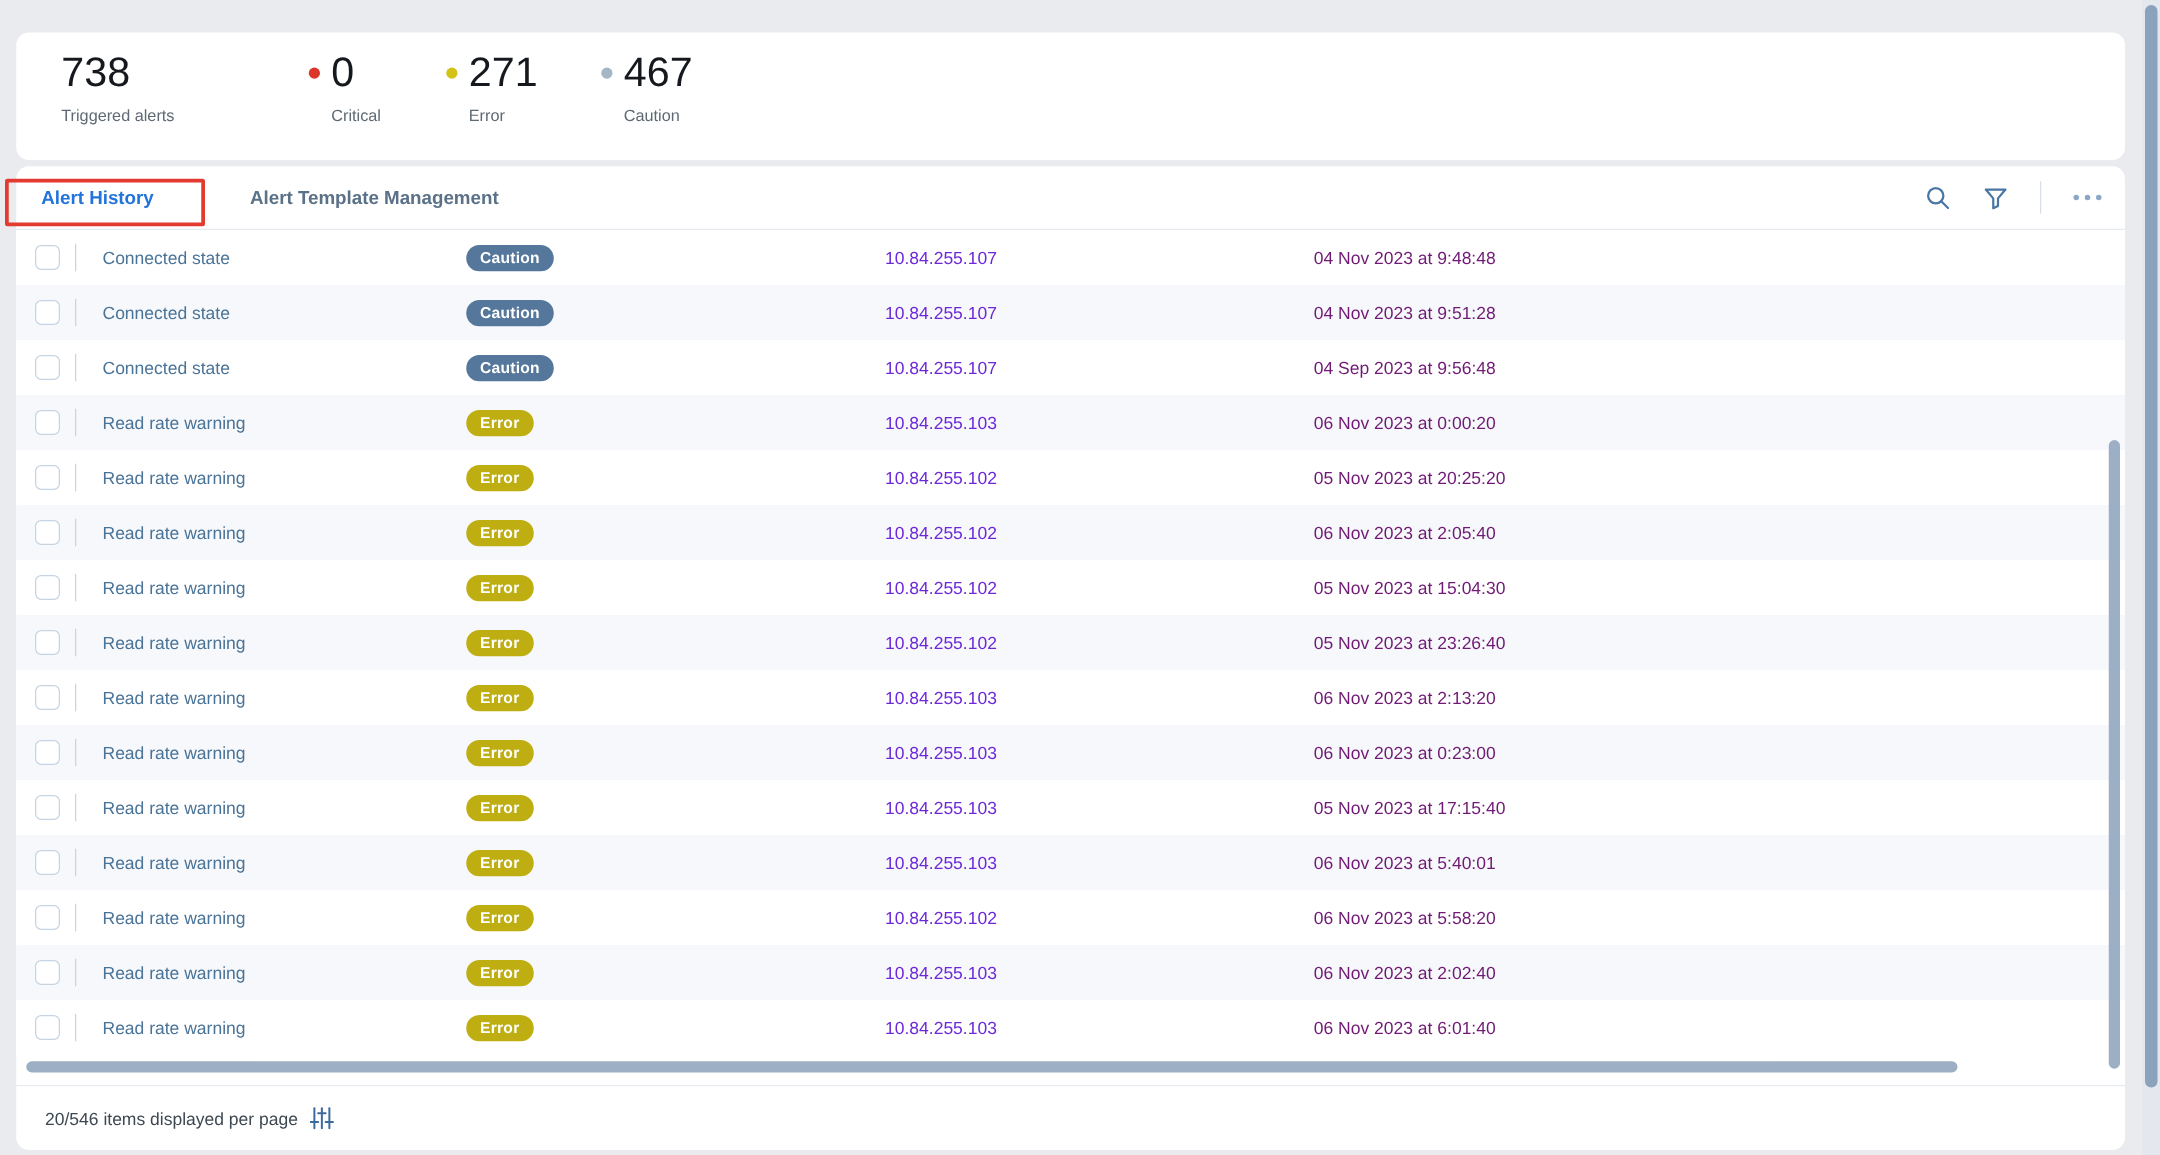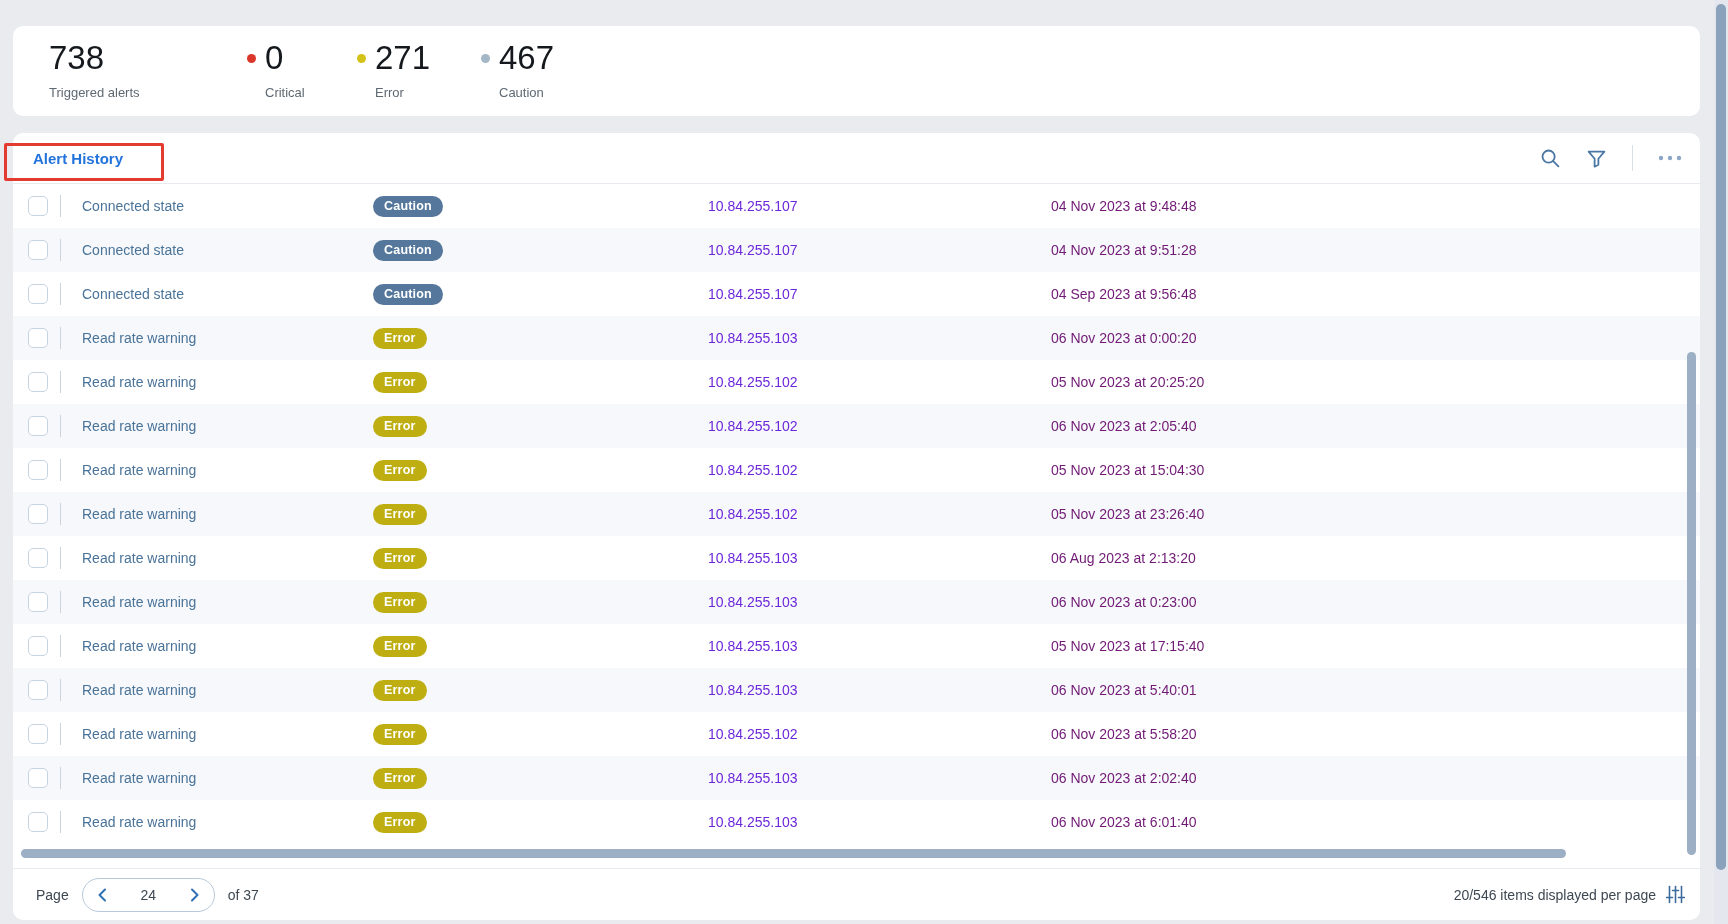"738" .summary-card { height: 90px -> 102px }
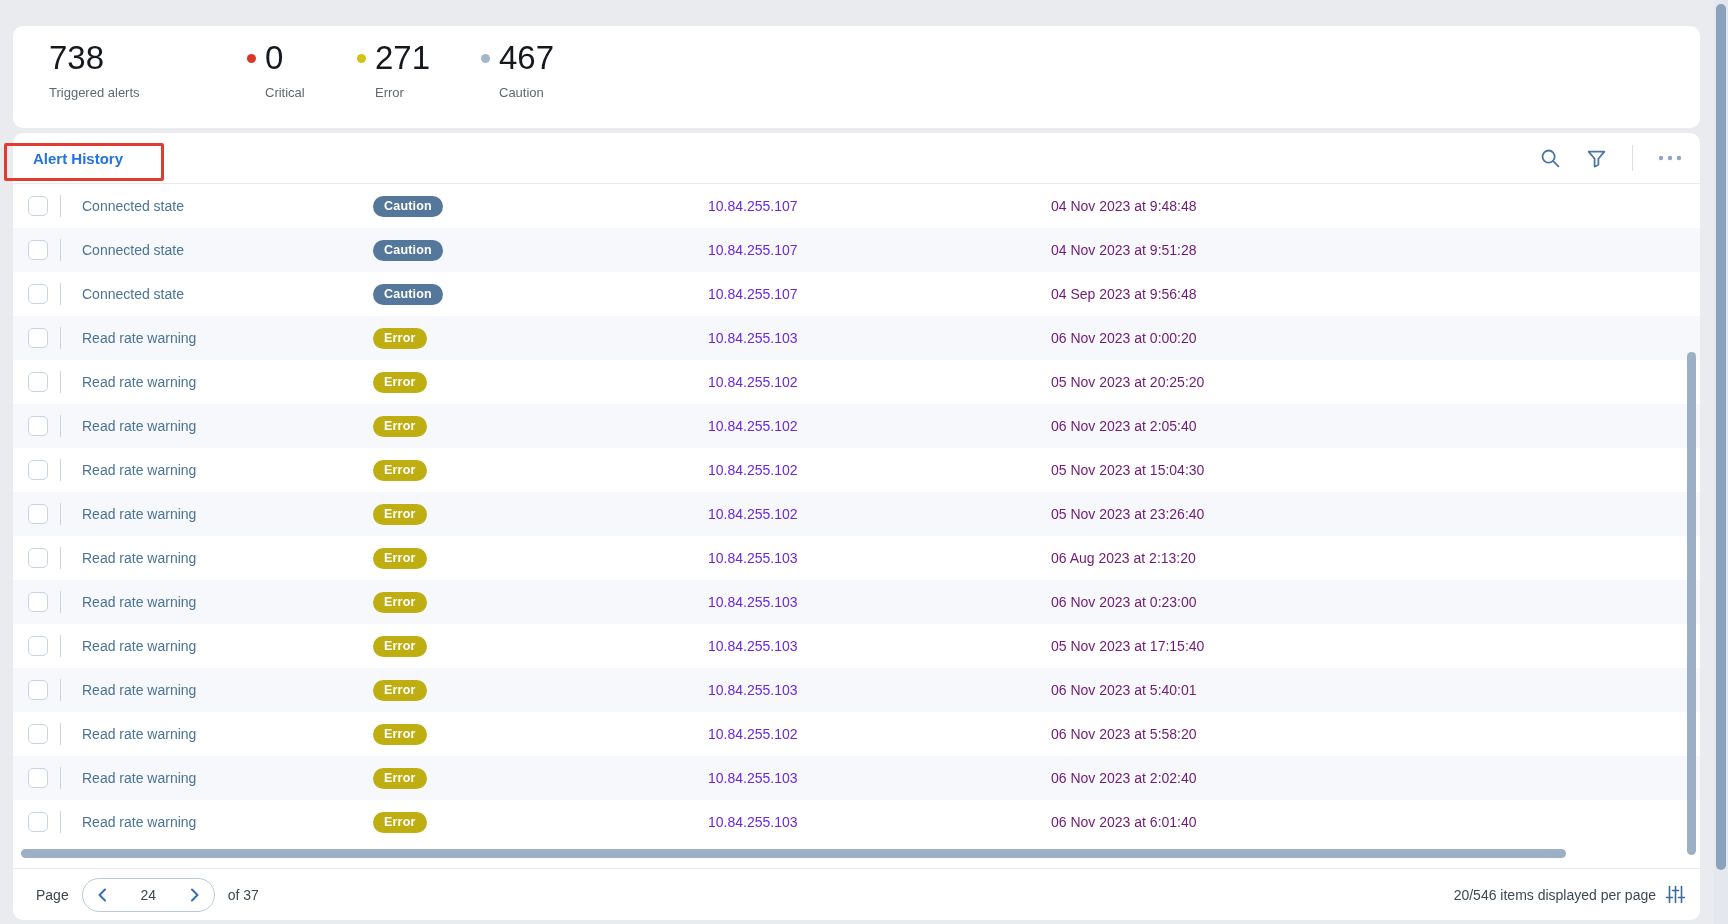"Alert Template Management" div.tab { html: none -> <div> <span>Alert Template Management</span> </div> }
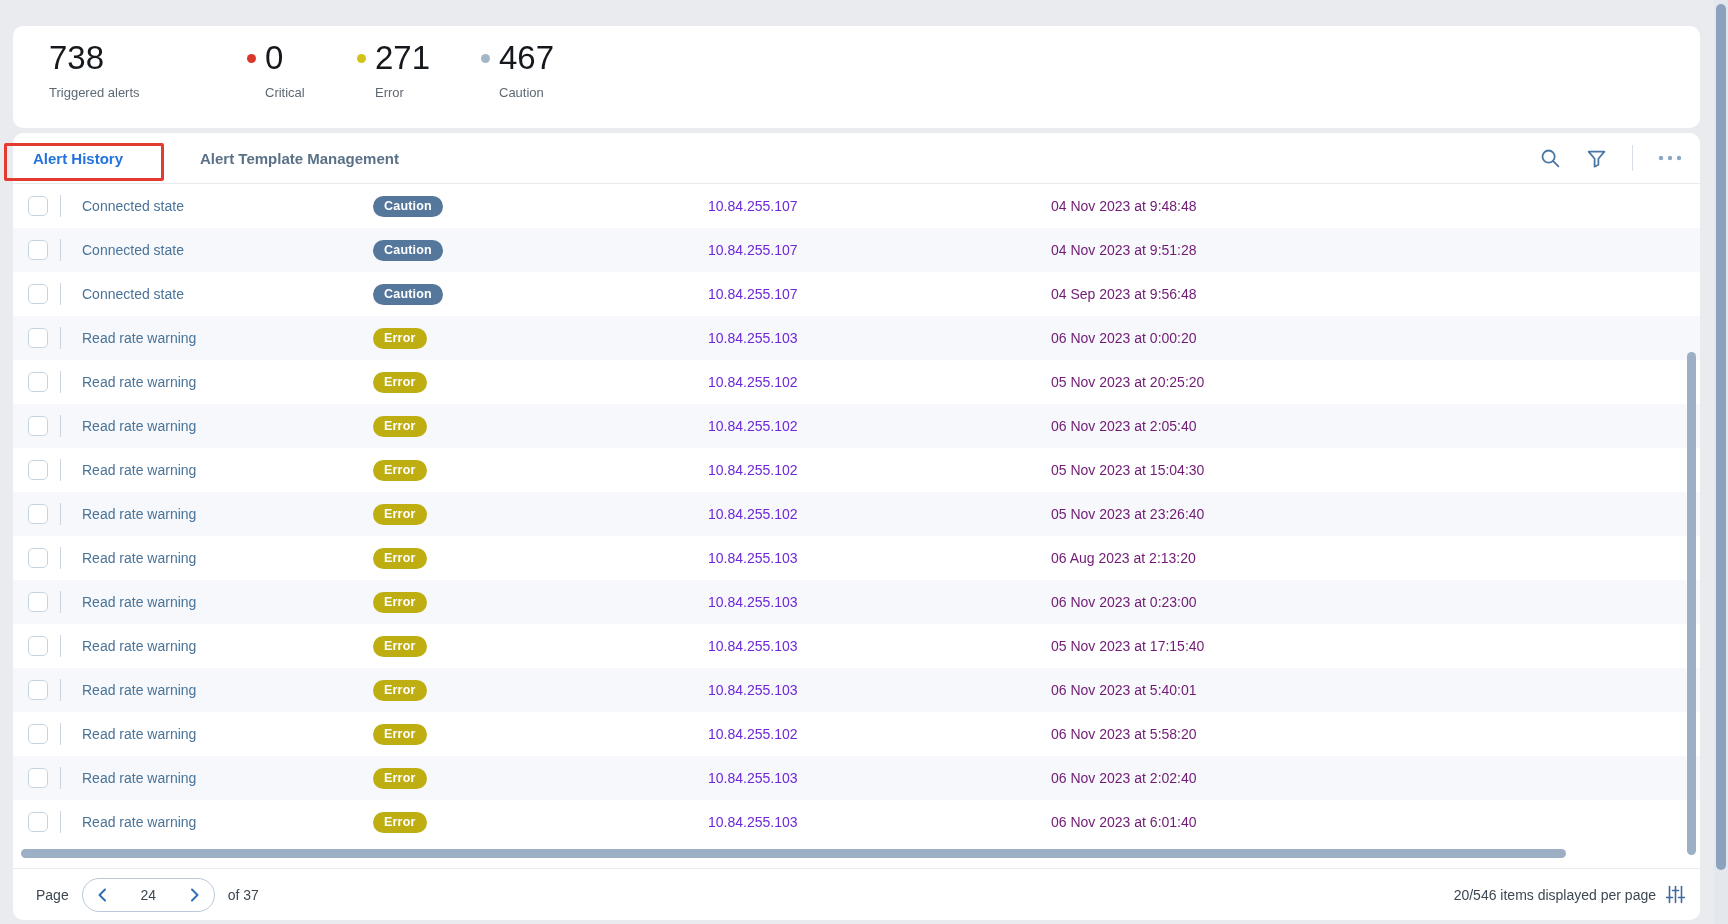"06 Aug 2023 at 2:13:20" span.cell { text: Aug -> Nov }
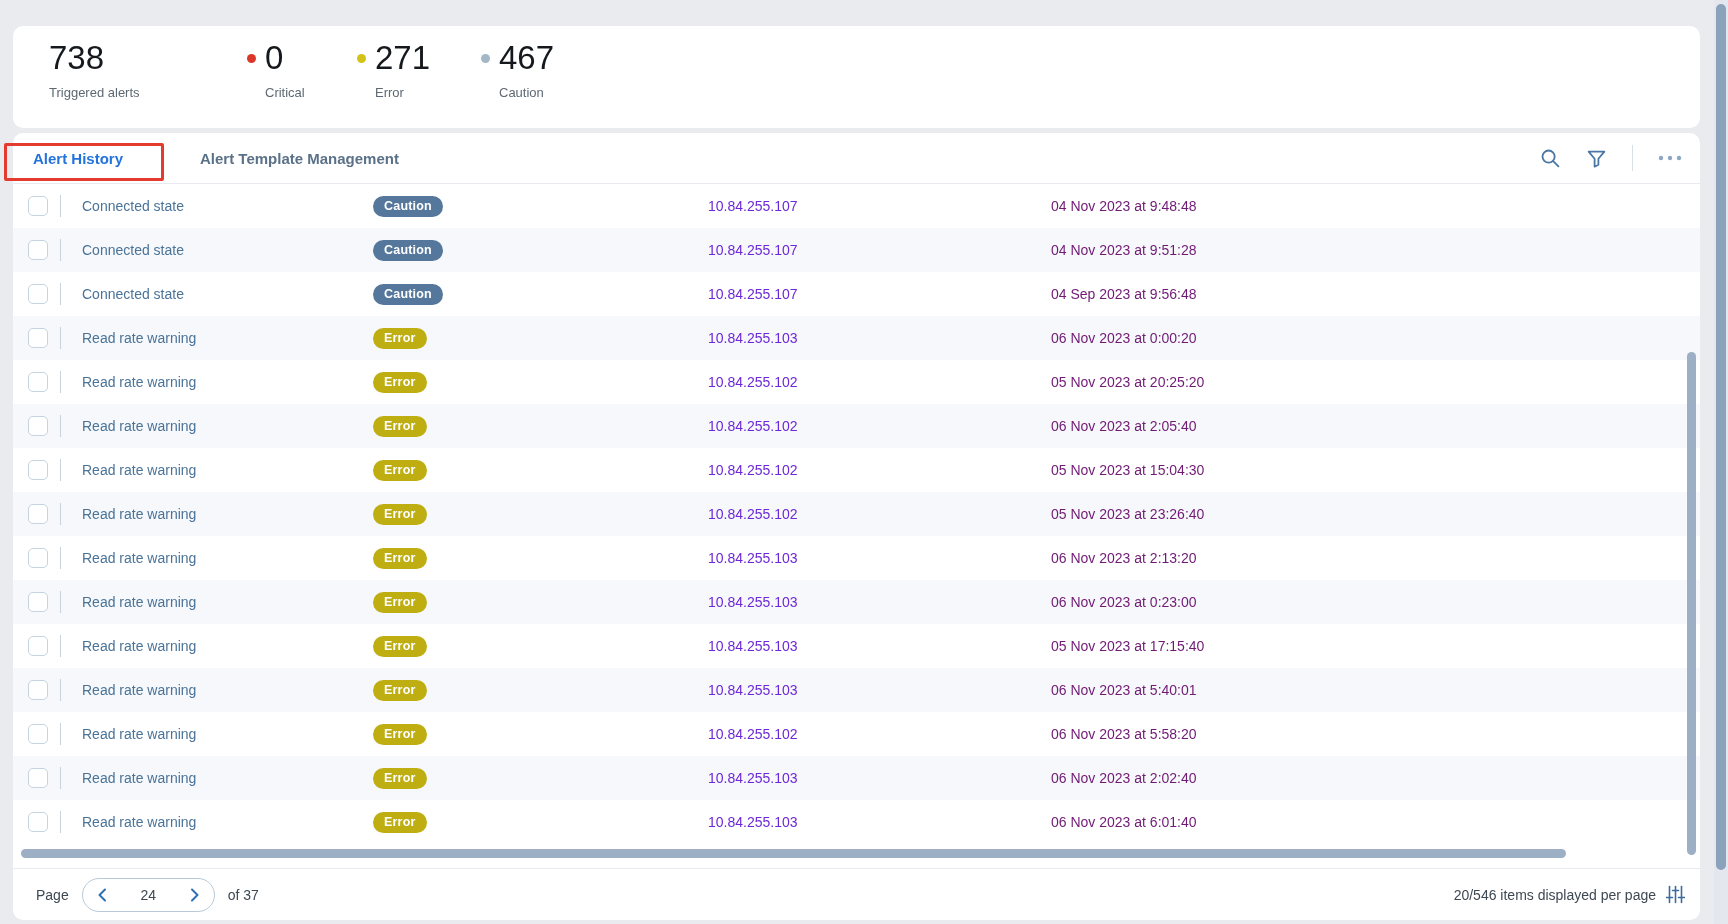"Page" div.pag-left { html: <div> <span>Page</span> <div> <span> <svg> <polyline></polyline> </svg> </span> <span>24</span> <span> <svg> <polyline></polyline> </svg> </span> </div> <span>of 37</span> </div> -> none }
